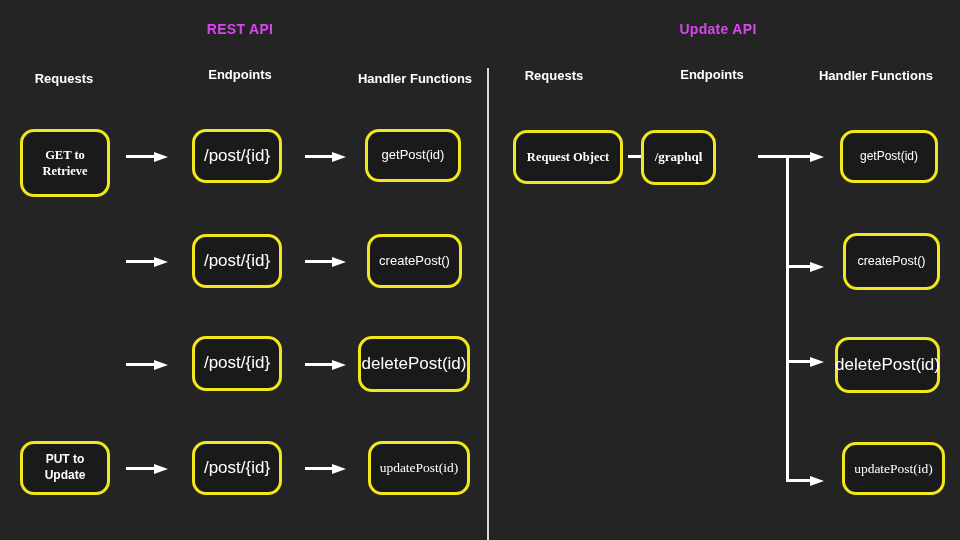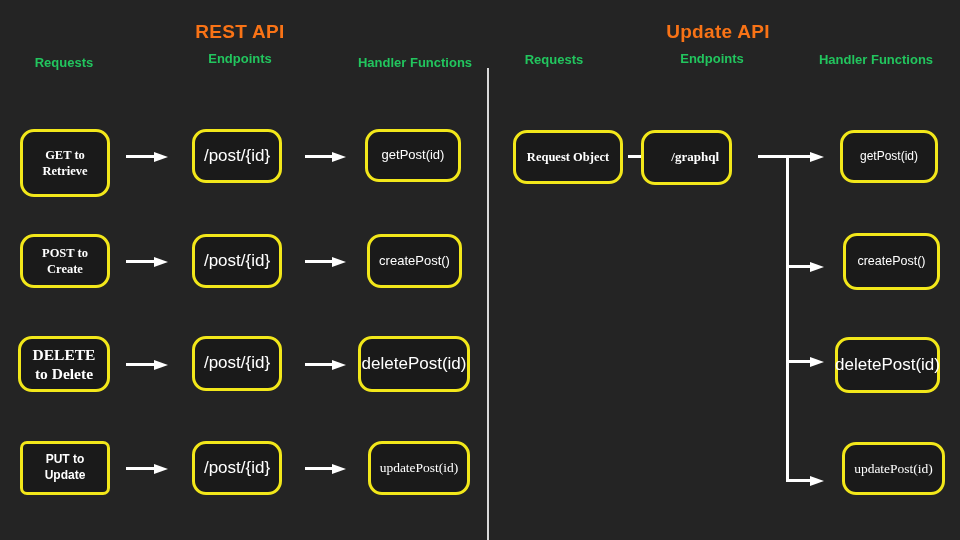"REST API" .title { color: #f97316 -> #d946ef; font-size: 19px -> 14px }
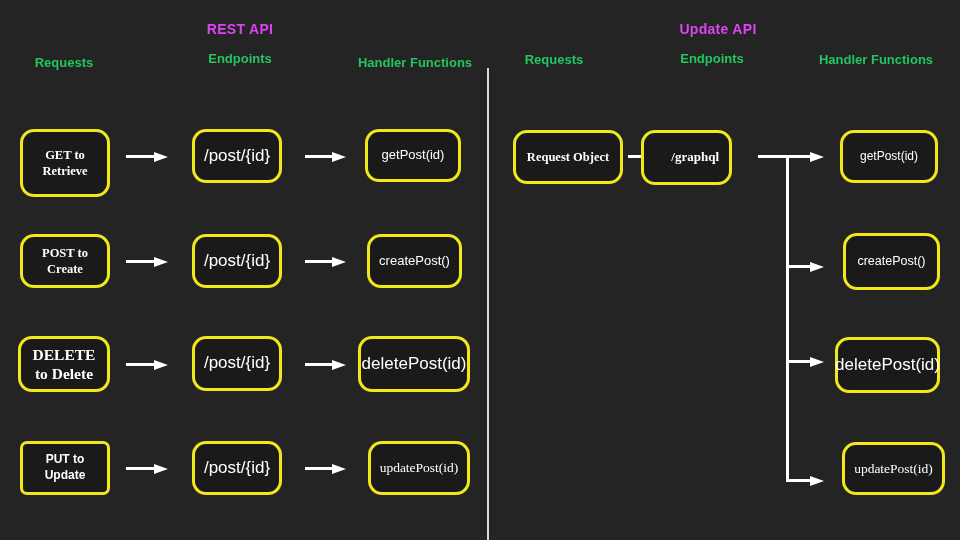"Requests" .col-header { color: #22c55e -> #ffffff; margin-top: none -> 16px }
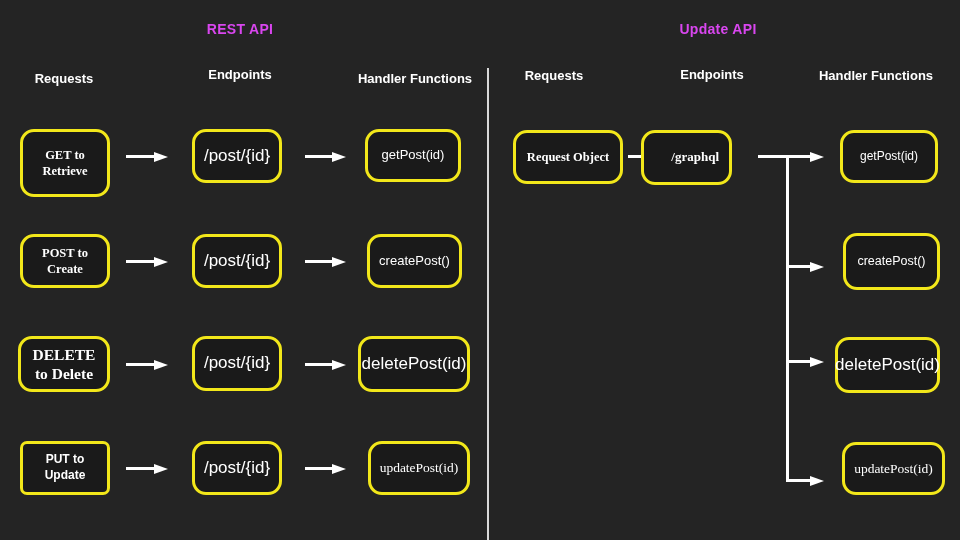"/graphql" div.node { justify-content: flex-end -> none; width: 91px -> 75px }
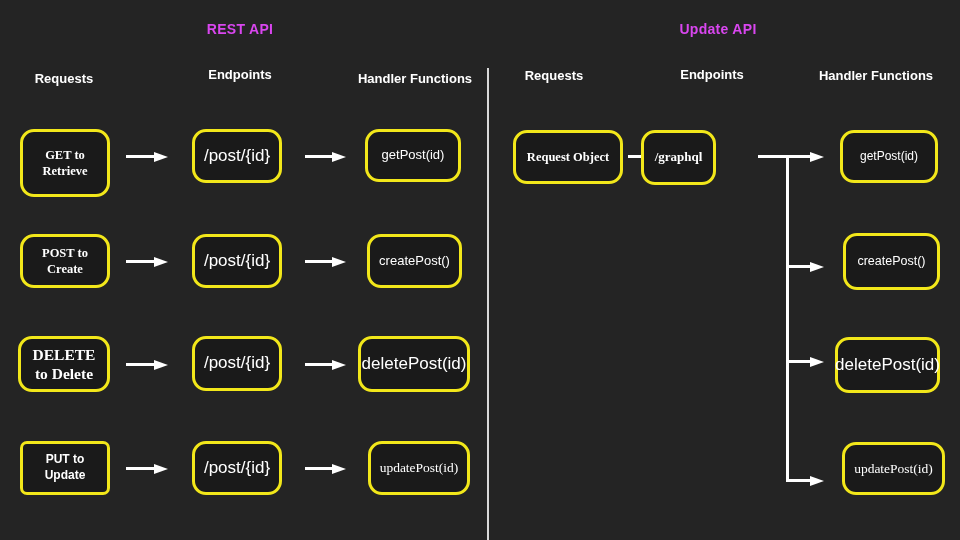"POST to Create" div.node { html: <div> <span>POST to Create</span> </div> -> none }
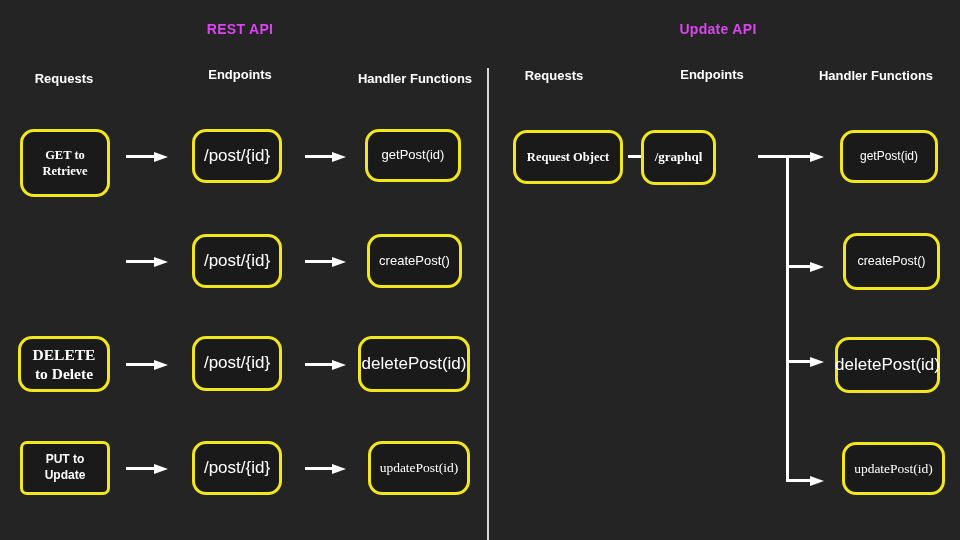"DELETE to Delete" div.node { html: <div> <span>DELETE to Delete</span> </div> -> none }
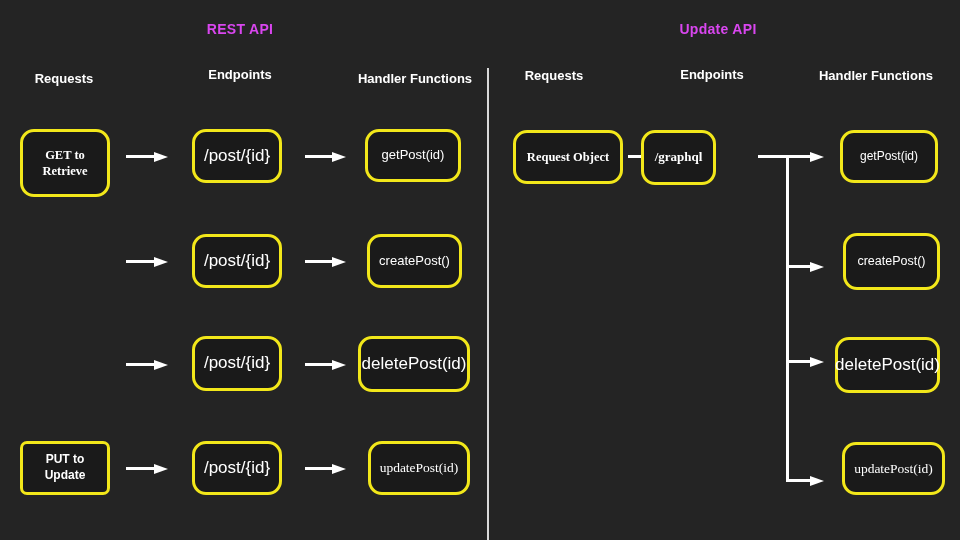"PUT to Update" div.node { border-radius: 7px -> none }
